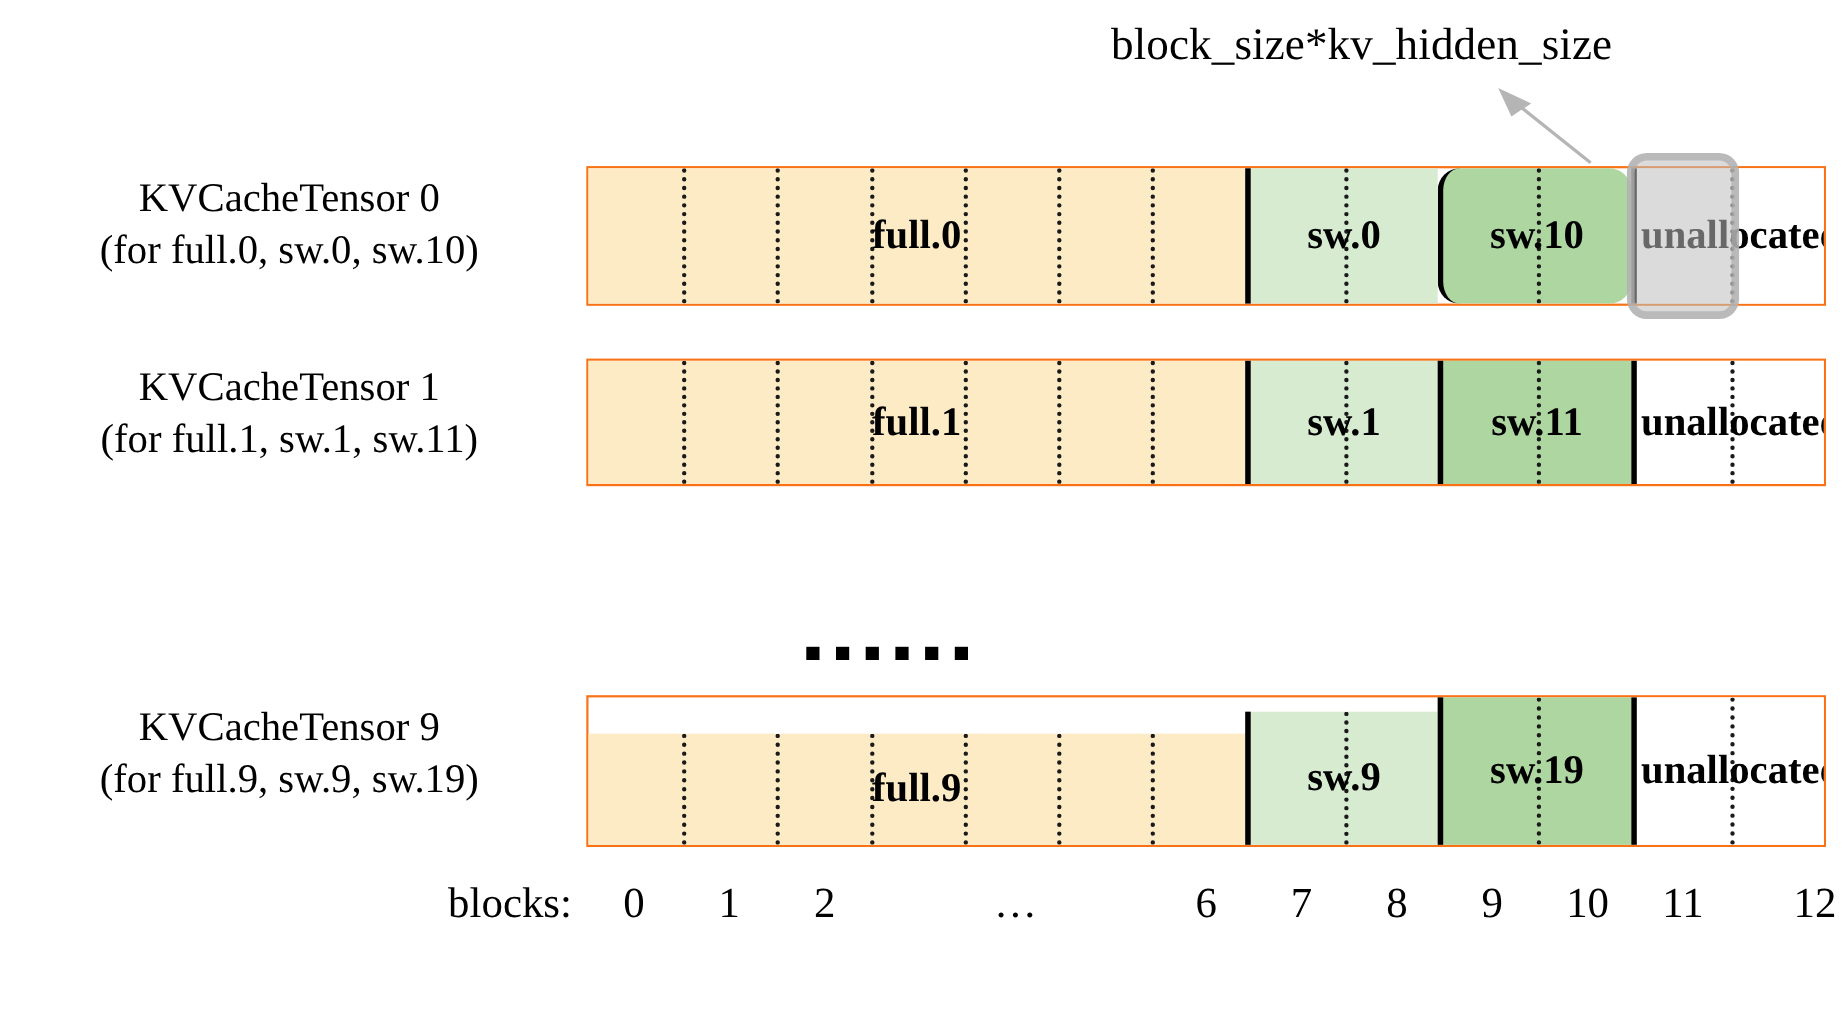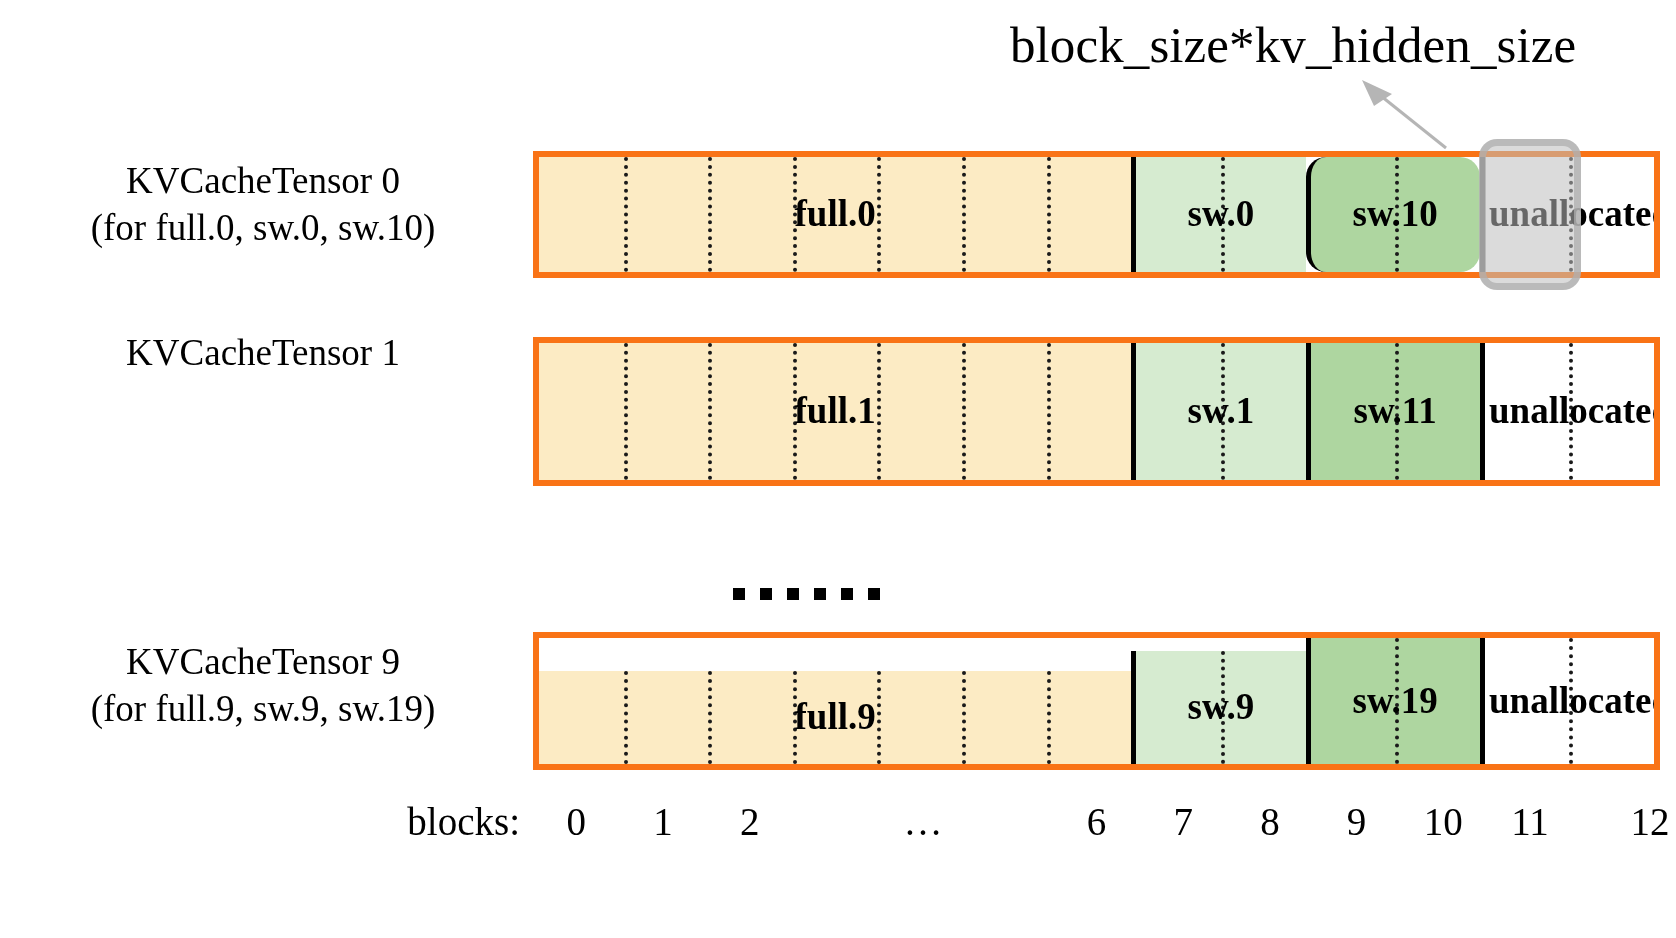"block_size*kv_hidden_size" .callout-label { font-size: 51px -> 41px }
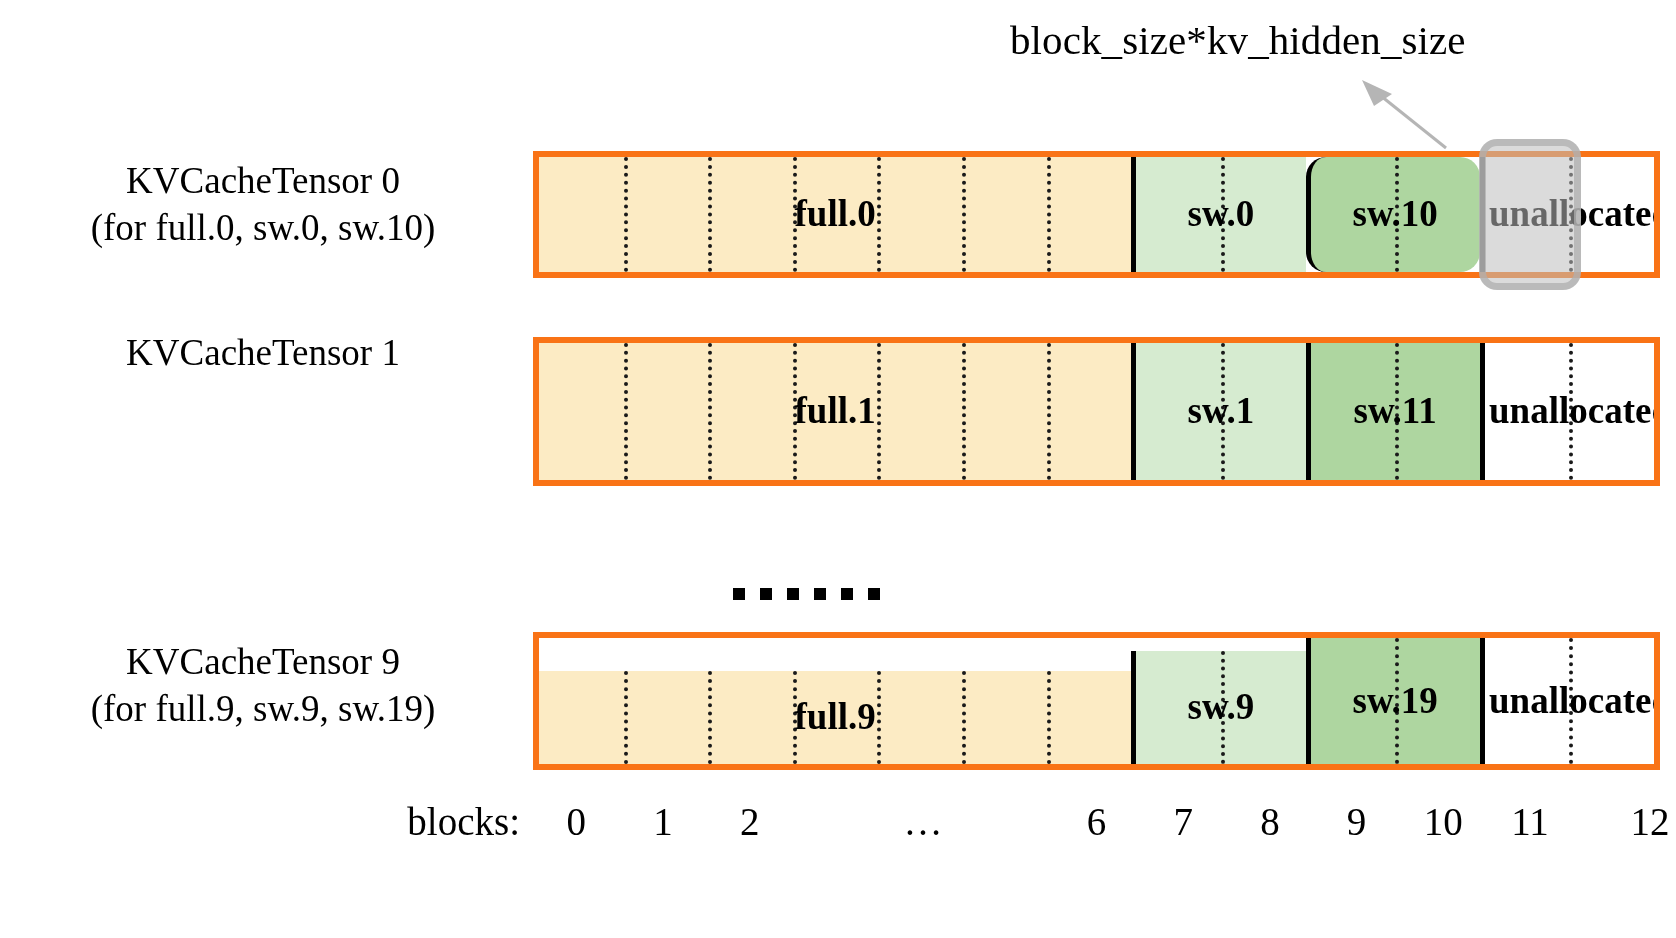"full.0" .bar { border: 6px solid #f97316 -> 2px solid #f97316 }
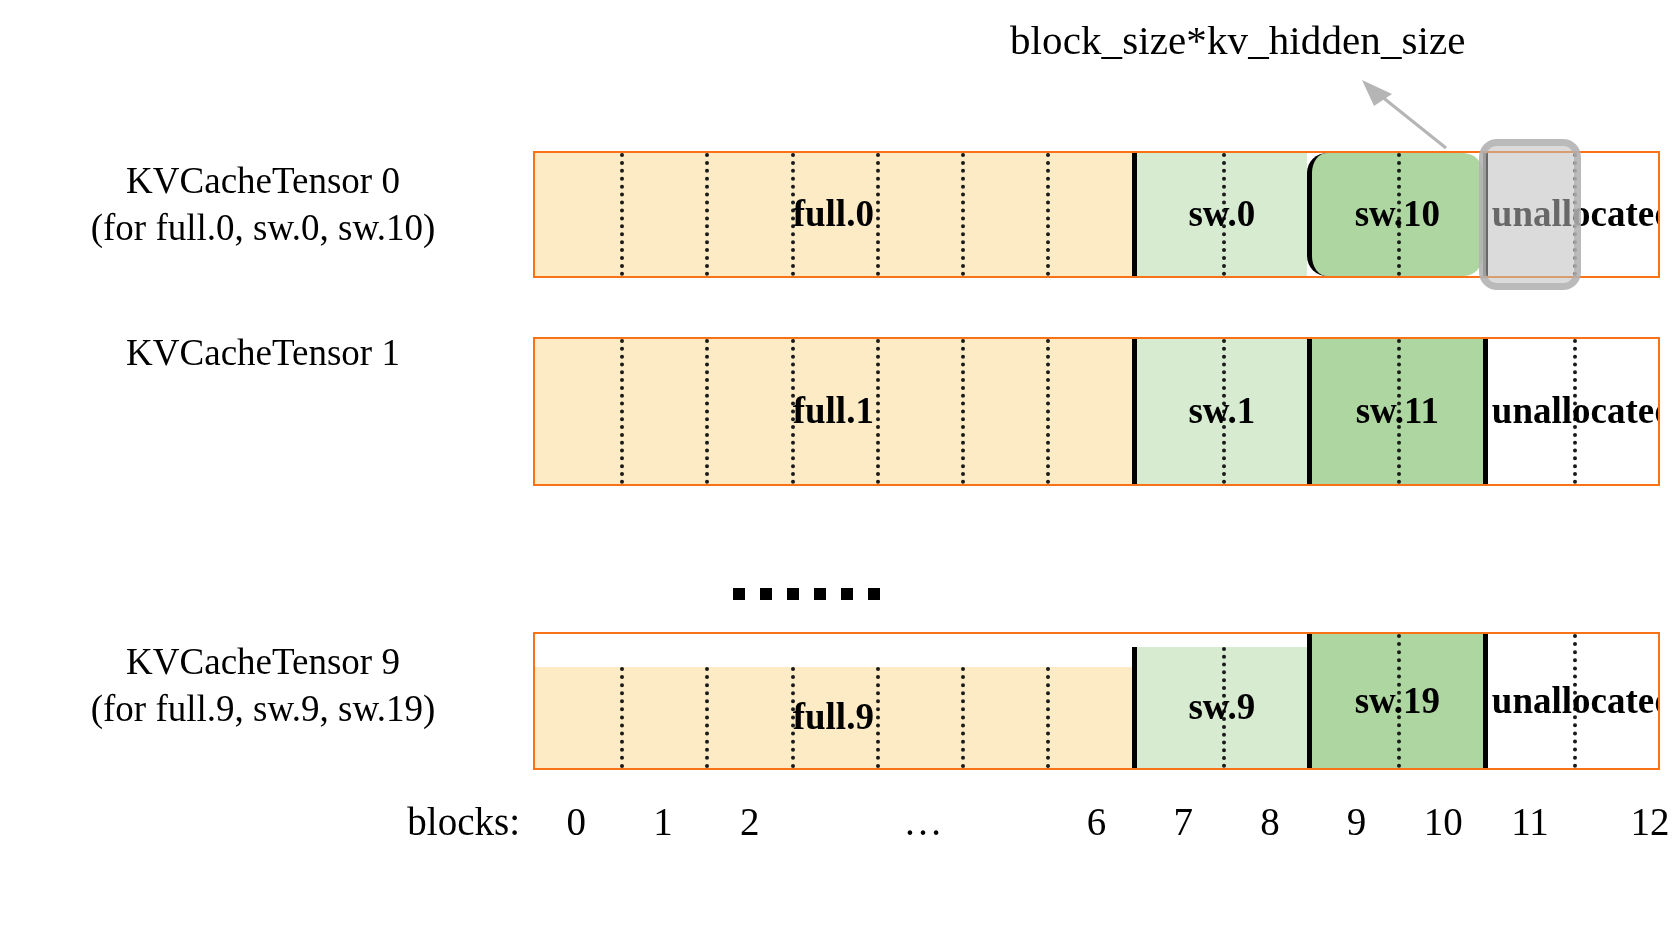"(for full.1, sw.1, sw.11)" span.l2 { html: none -> <span>(for full.1, sw.1, sw.11)</span> }
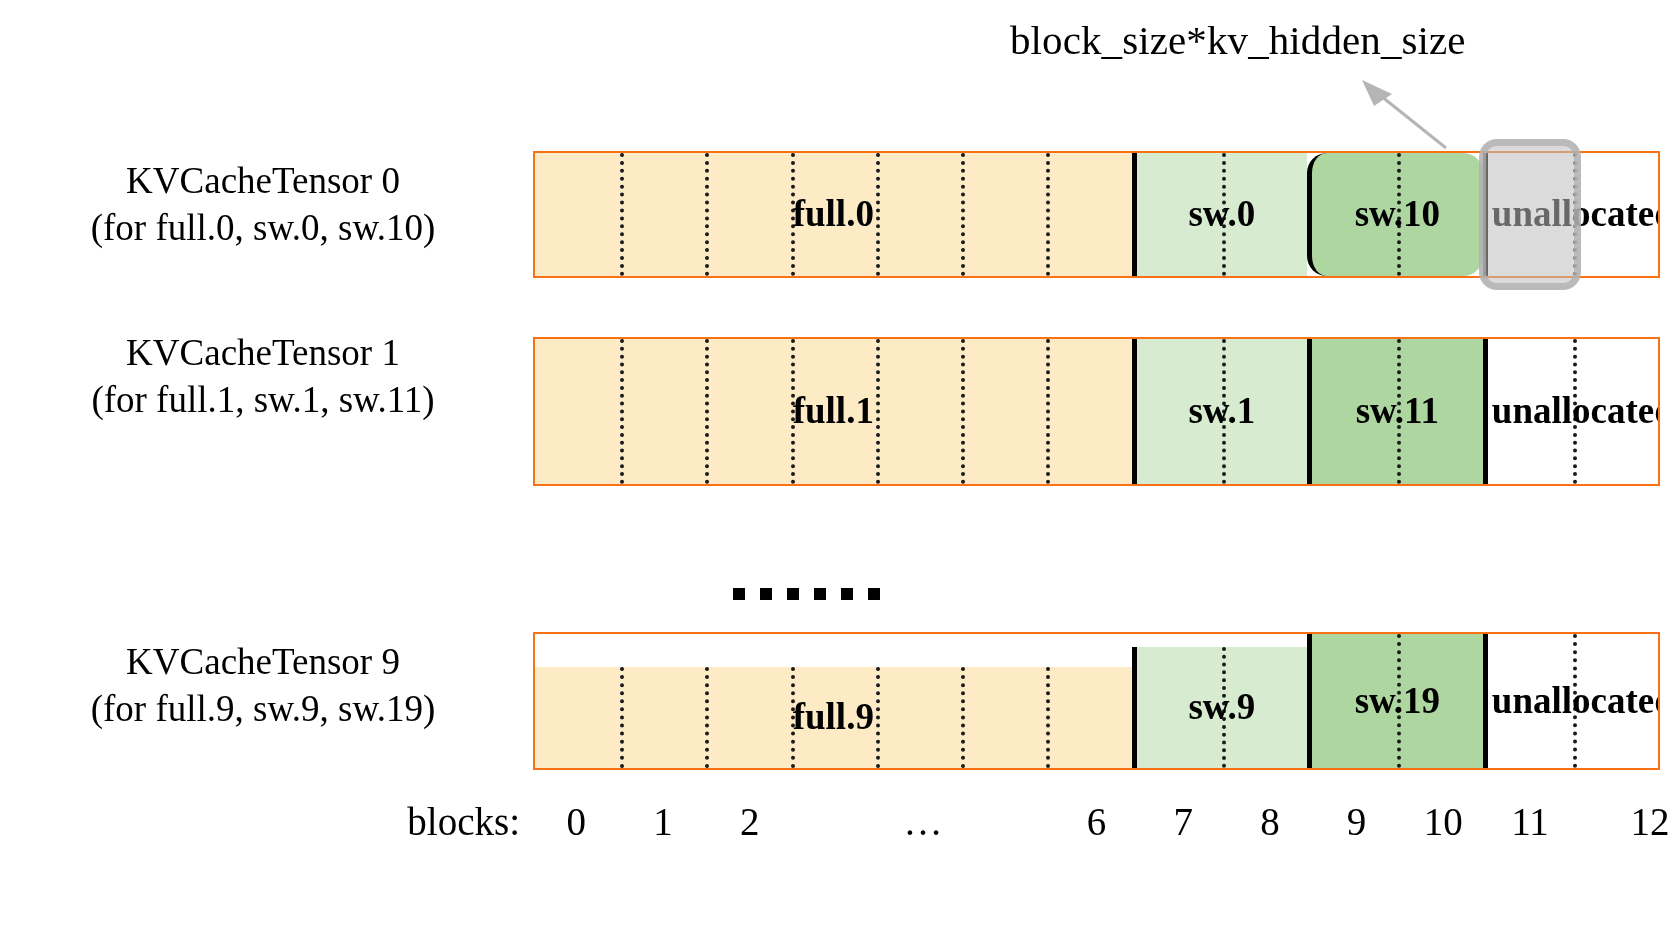"full.1" div.bar { height: 149px -> 116px; top: 337px -> 326px }
